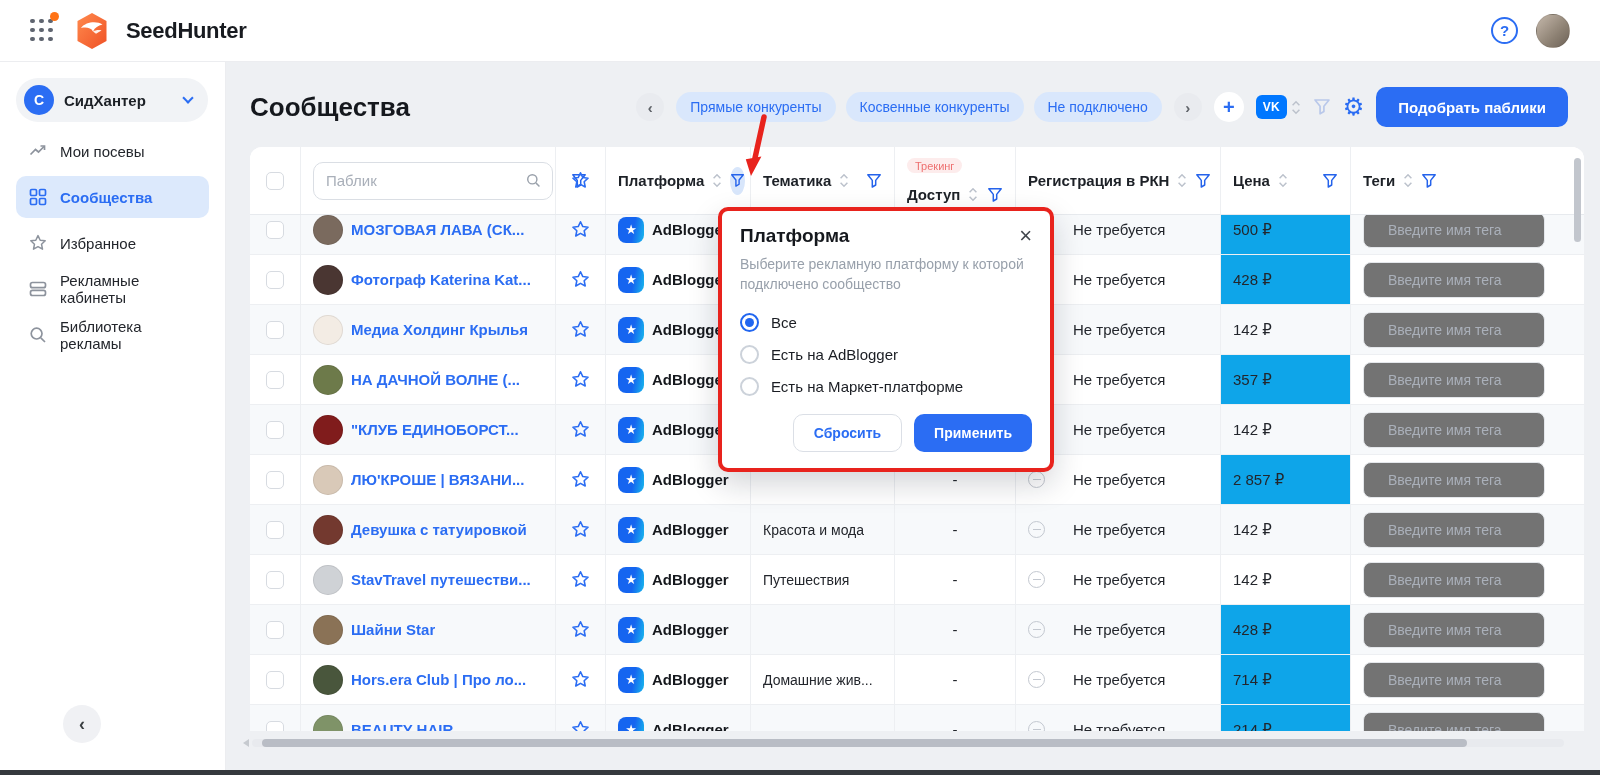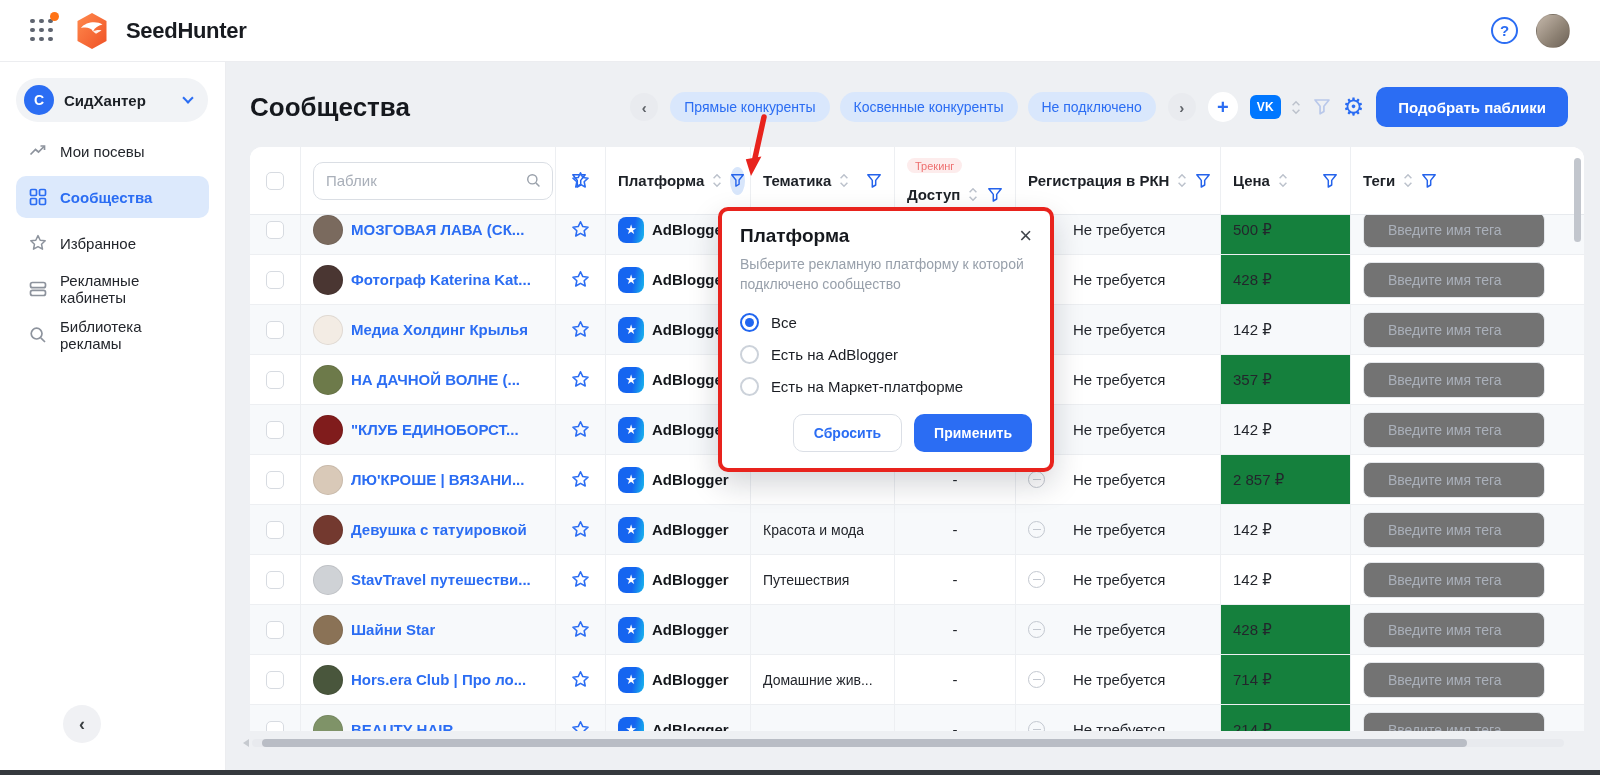"VK" .vk-wrap { gap: 10px -> 4px }
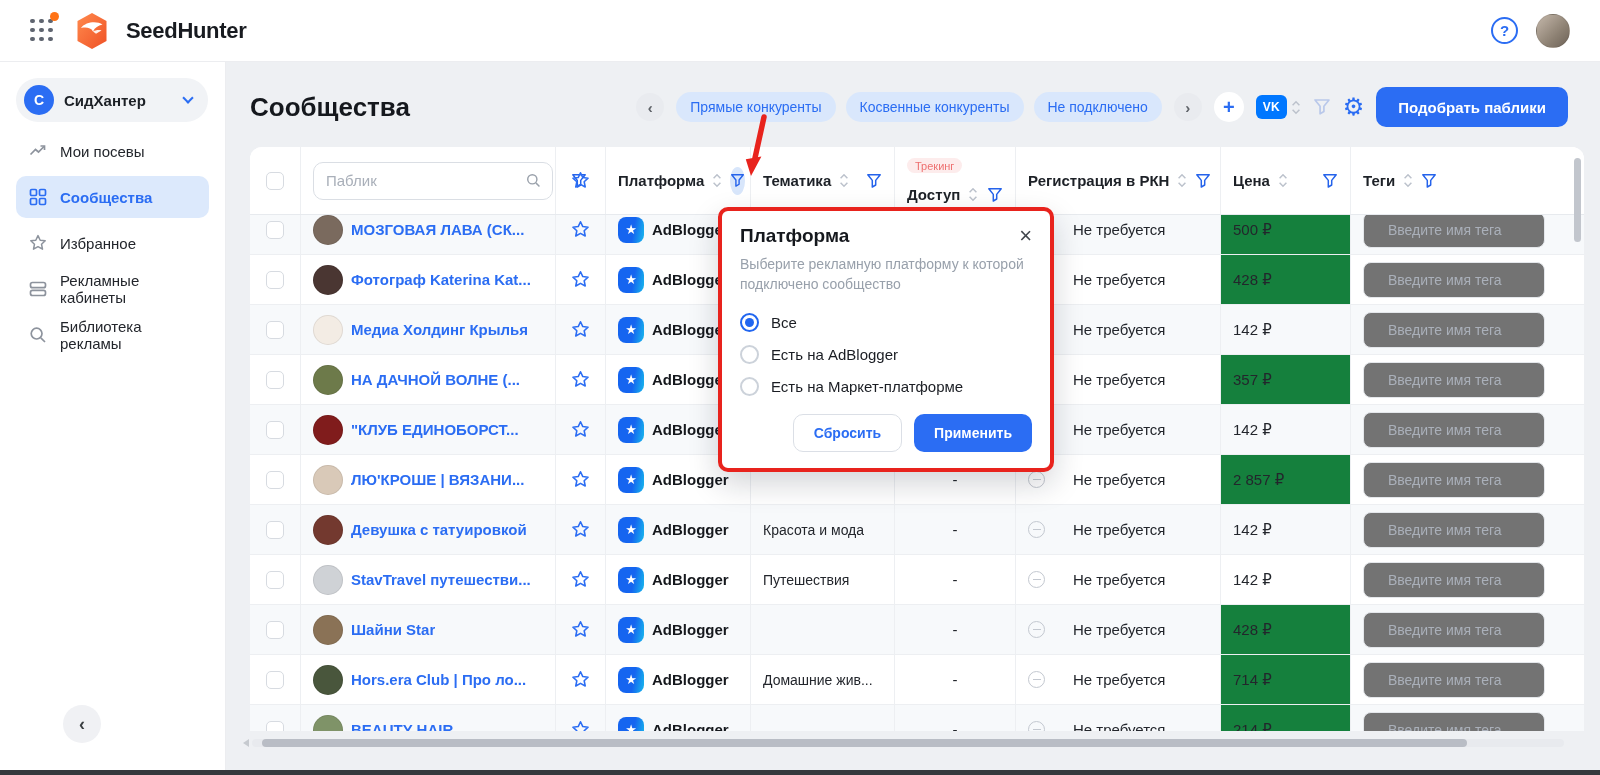"500 ₽" .cell.hl { background: #15803d -> #0ea5e9 }
